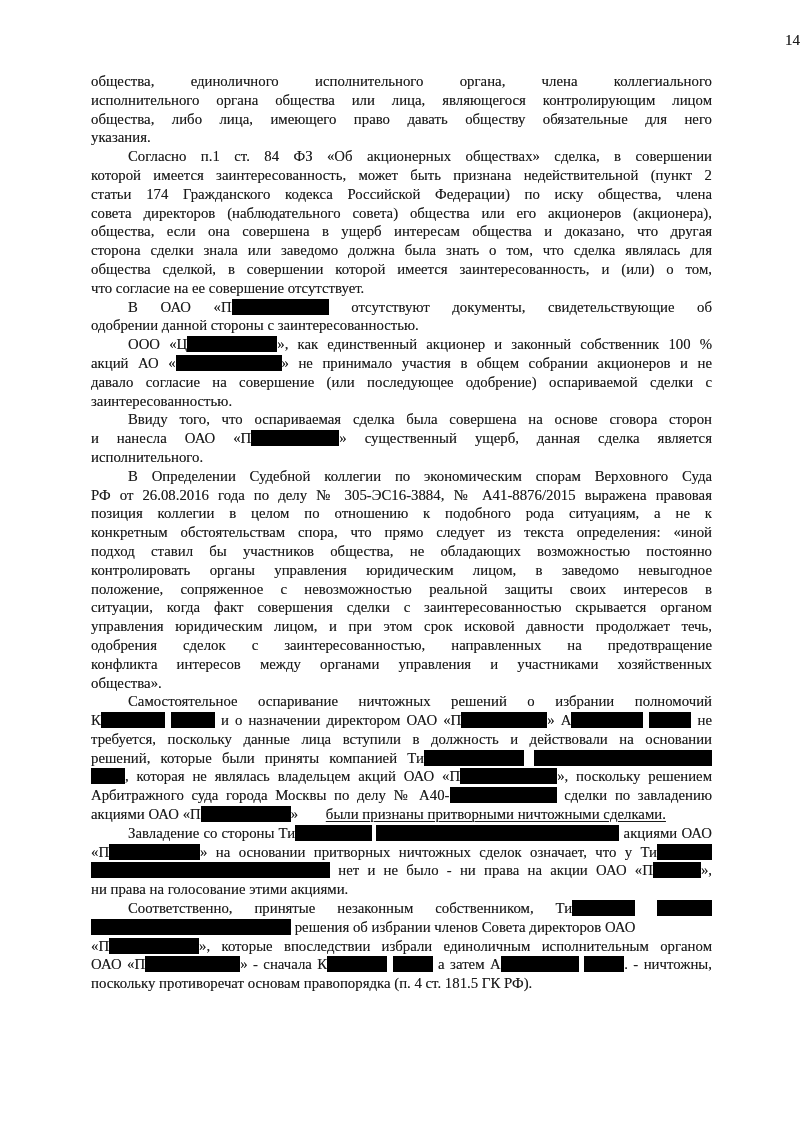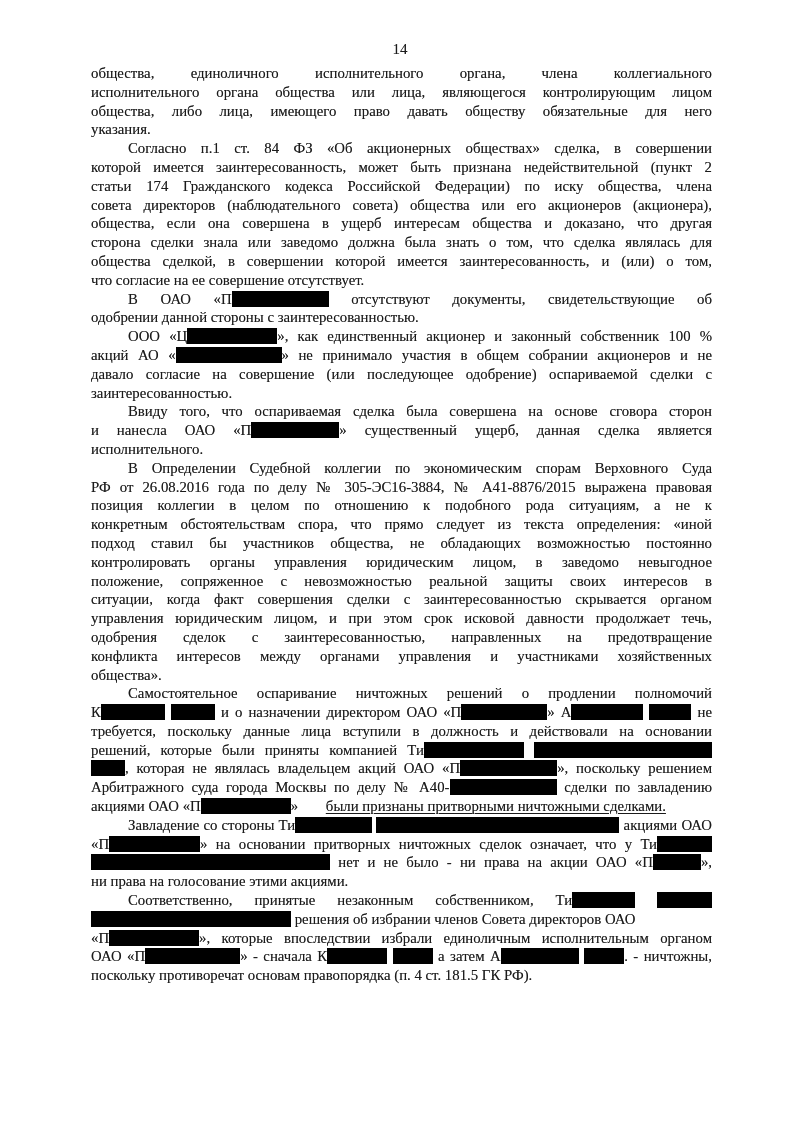"14" .pagenum { text-align: center -> right; top: 40px -> 31px }
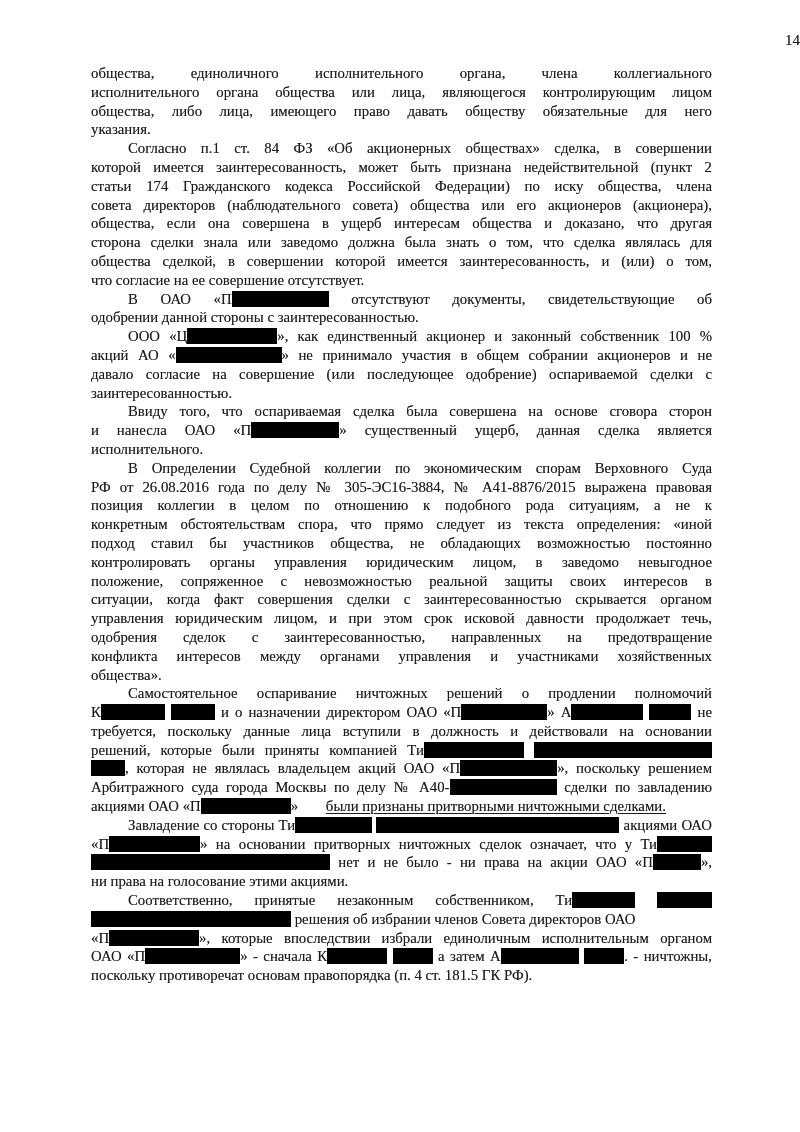"общества, единоличного исполнительного" .text-block { top: 64px -> 72px }
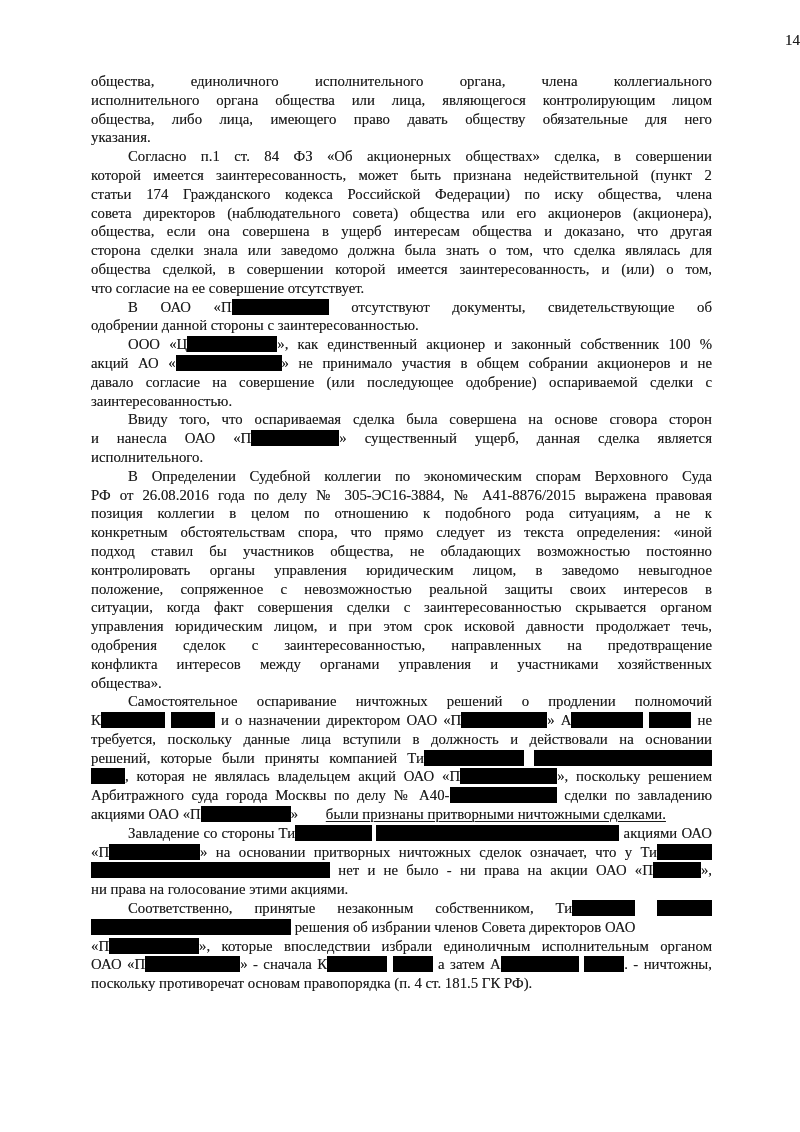"Самостоятельное оспаривание ничтожных" span.tx { text: продлении -> избрании }
